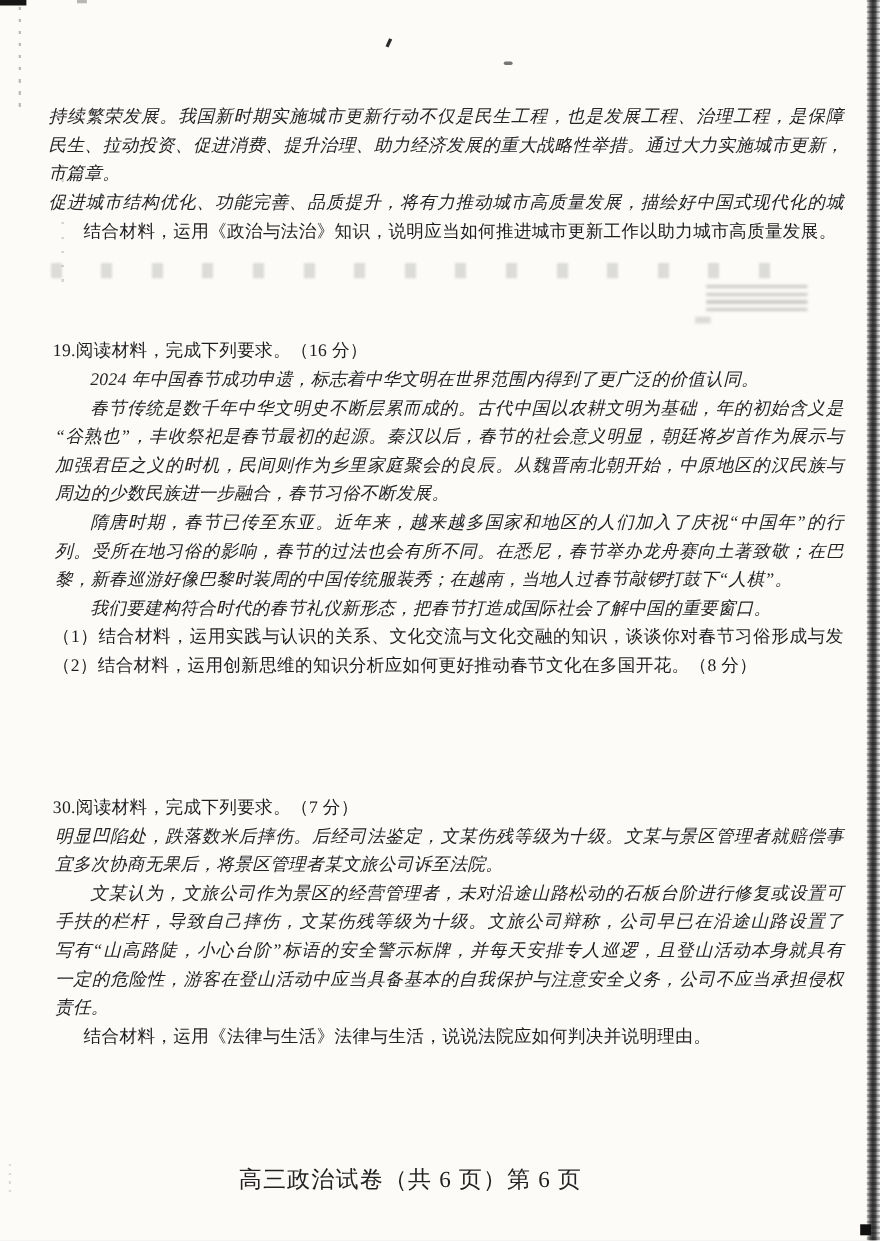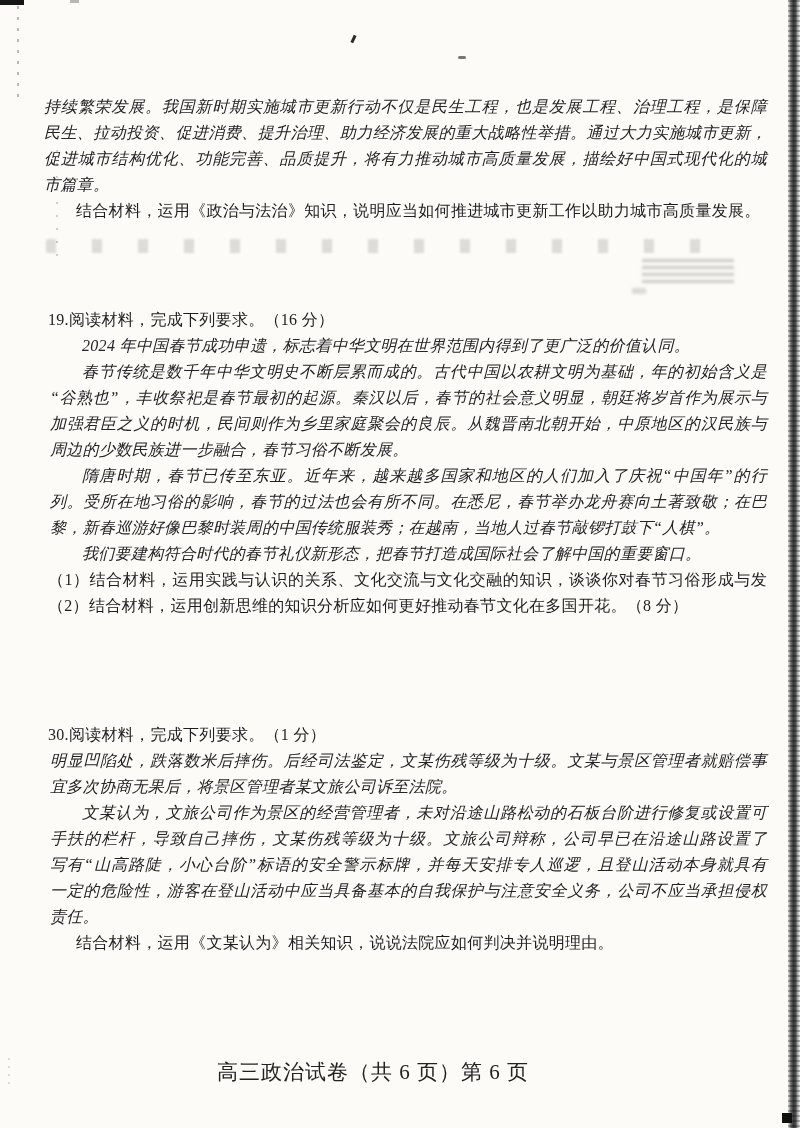"促进城市结构优化、功能完善、品质提升，将有力推动城市高质量发展，描绘好中国式现代" div.line { order: before "市篇章。" -> after "市篇章。" }
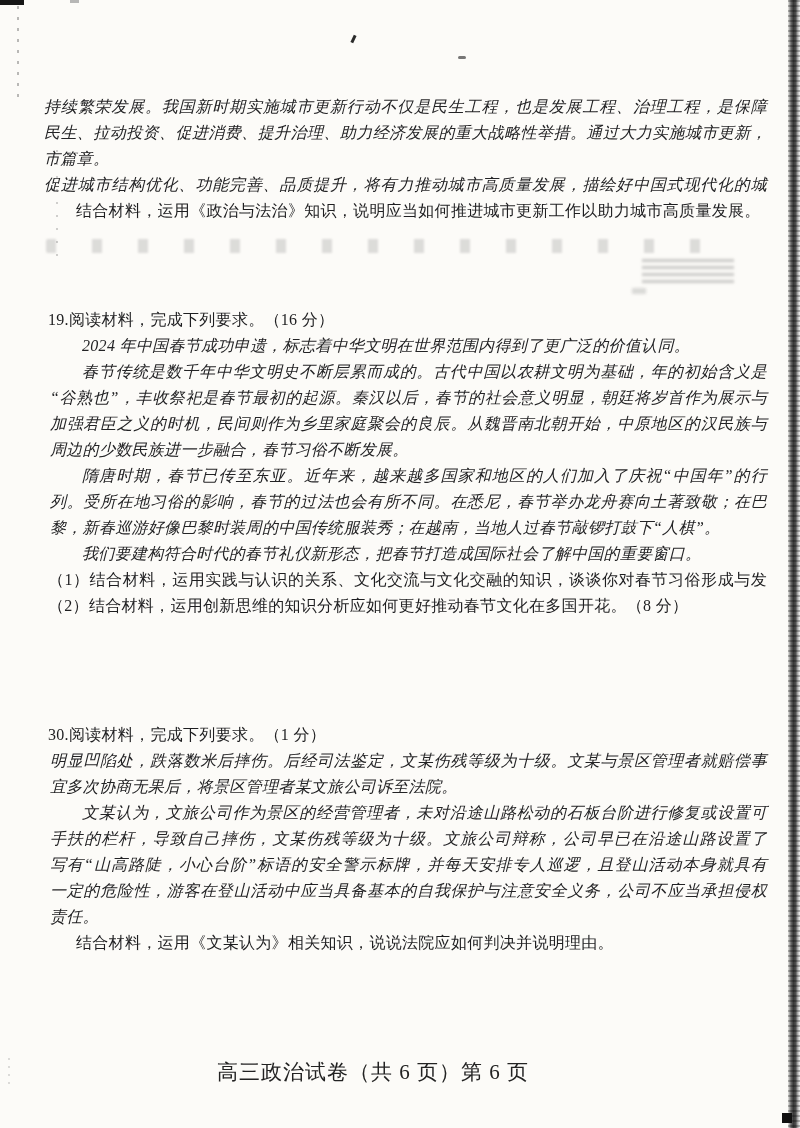"阅读材料，完成下列要求。（1 分）" span { text: 1 -> 7 }
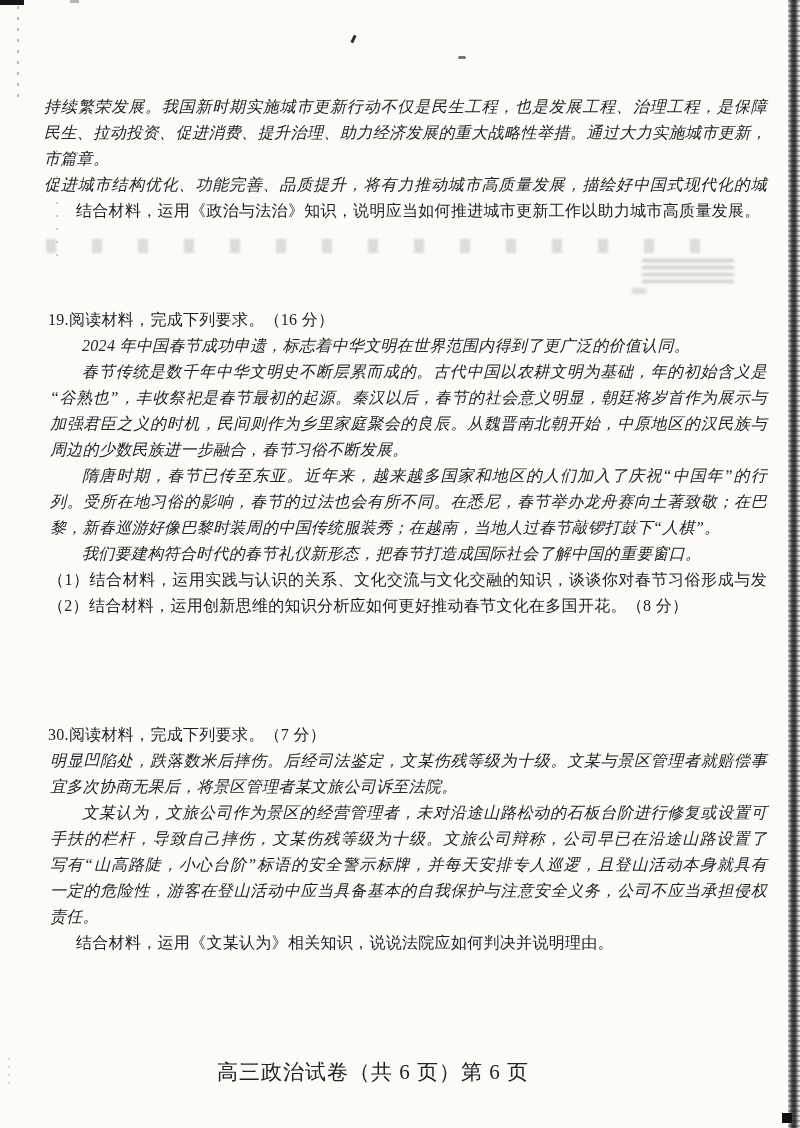"结合材料，运用《文某认为》相关知识，说说法院应如何判决并说明理由。" div.line { text: 文某认为》相关知识 -> 法律与生活》法律与生活 }
